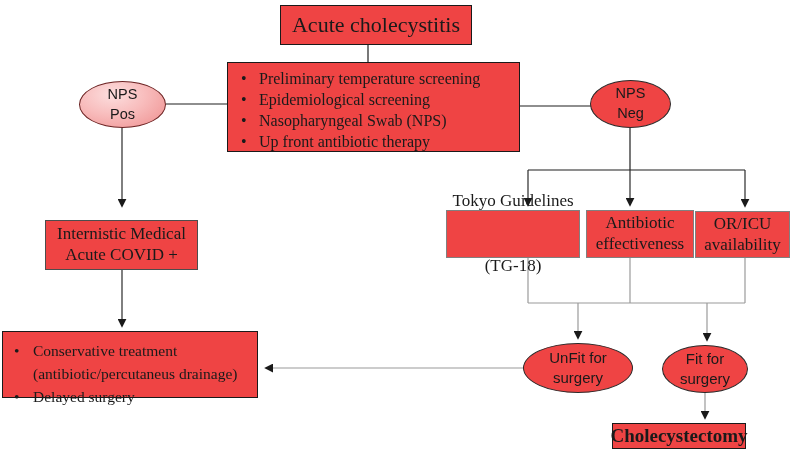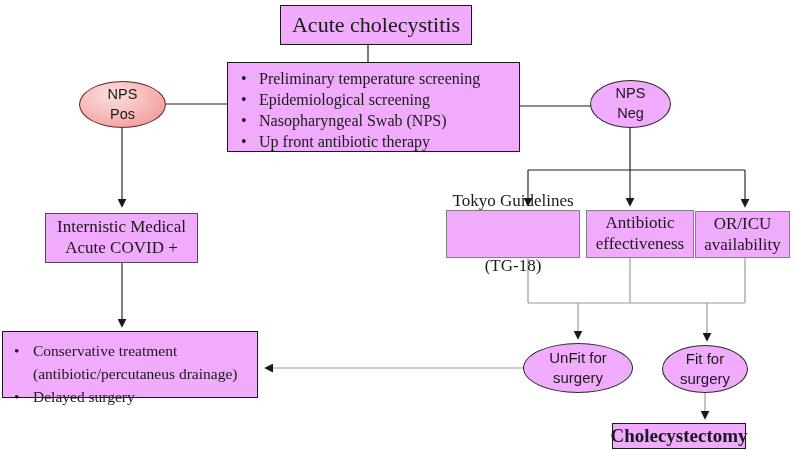"Acute cholecystitis" .node { background: #f0abfc -> #ef4444 }
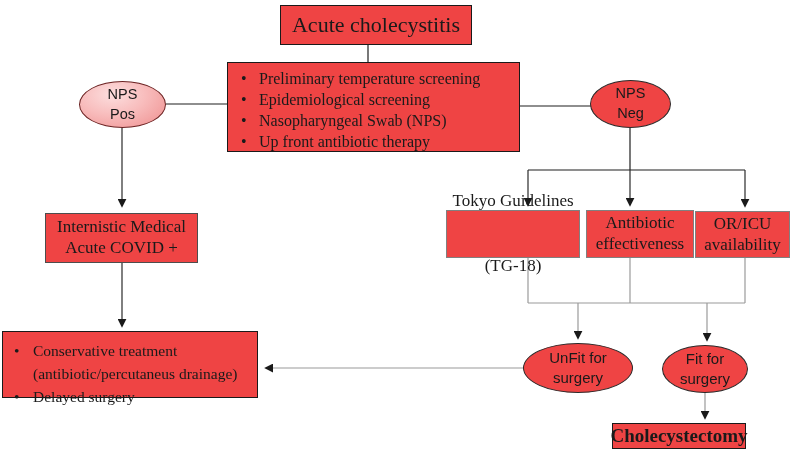"Internistic Medical" div.node { top: 213px -> 220px }
